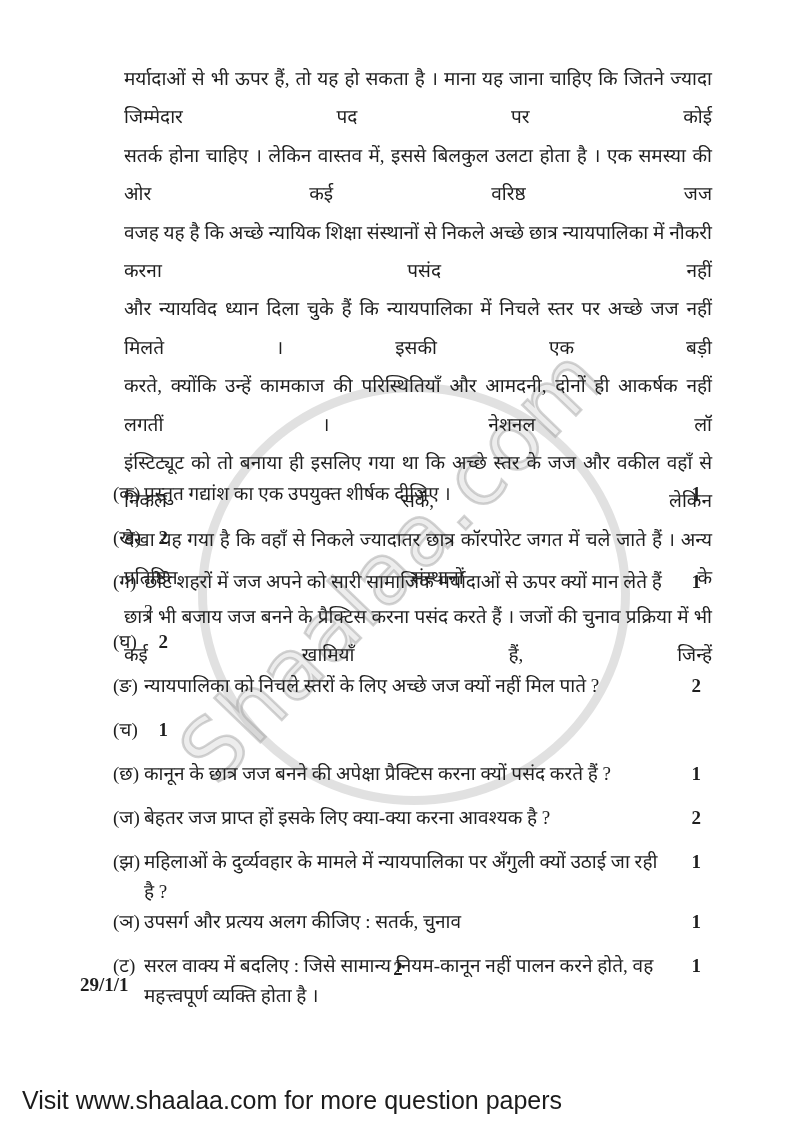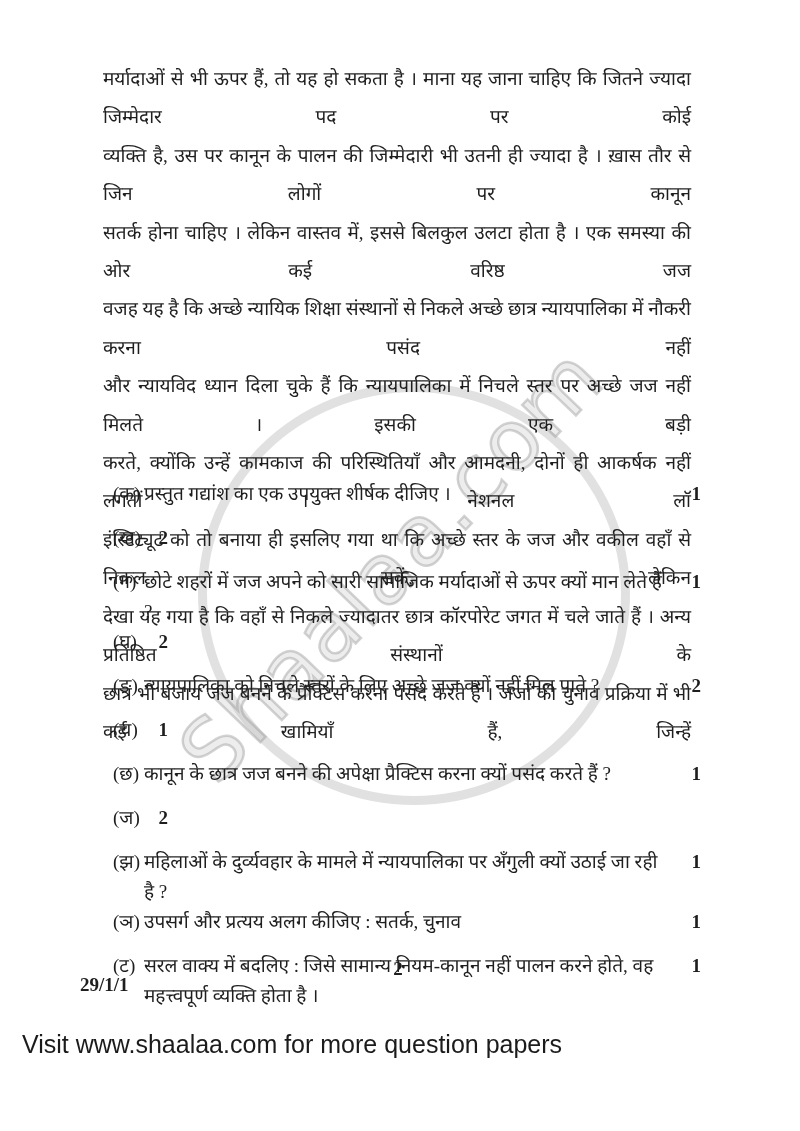"मर्यादाओं से भी ऊपर हैं," .passage { left: 103px -> 124px }
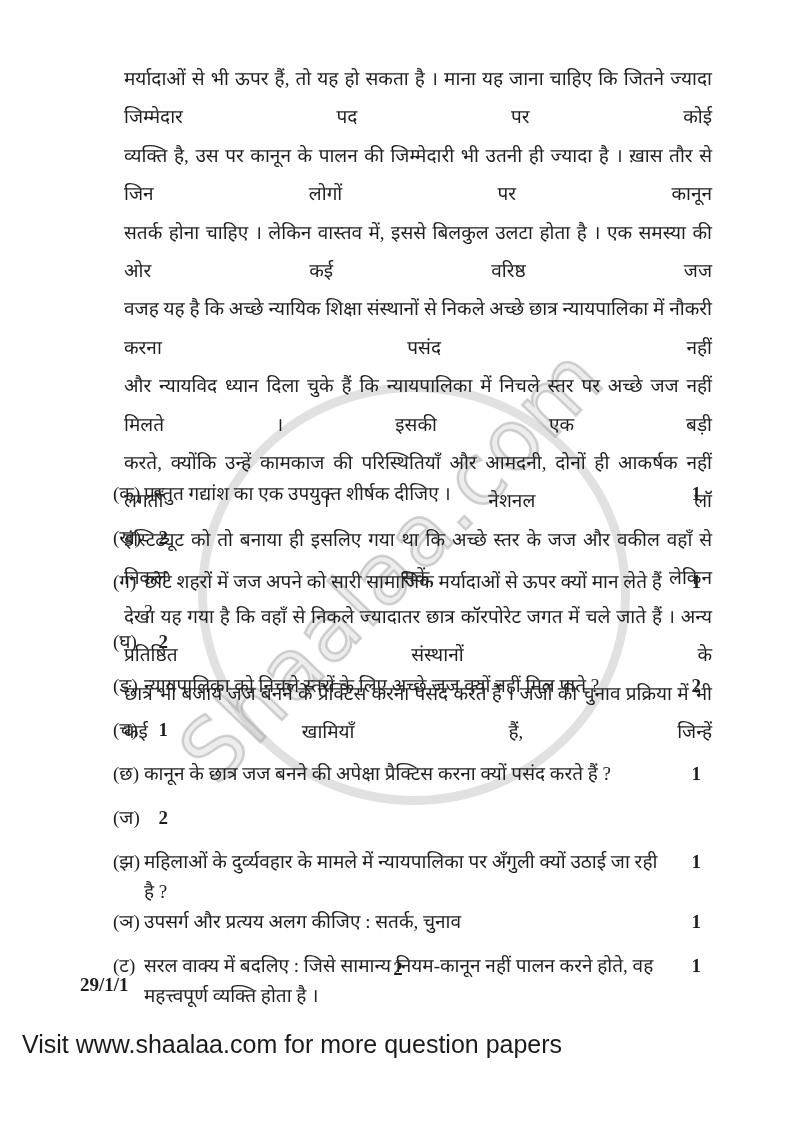"व्यक्ति है, उस पर कानून" div.pline { html: <div>व्यक्ति है, उस पर कानून के पालन की जिम्मेदारी भी उतनी ही ज्यादा है । ख़ास तौर से जिन लोगों पर कानून</div> -> none }
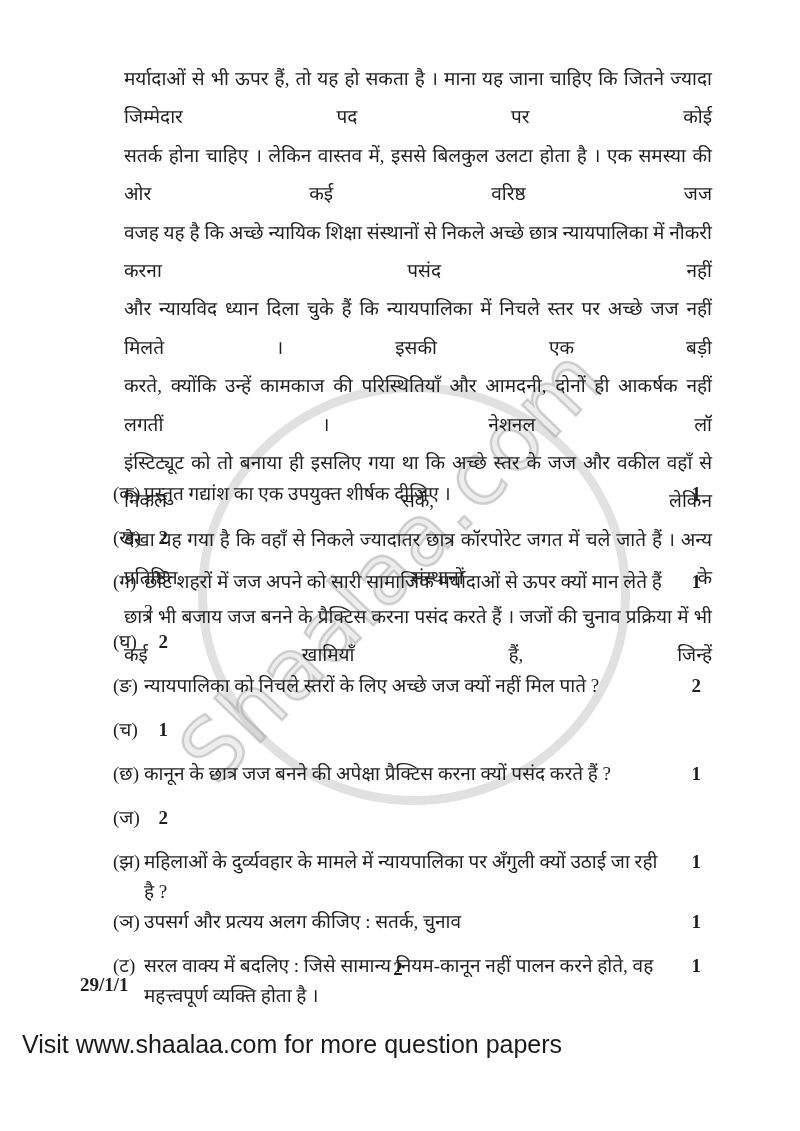"बेहतर जज प्राप्त हों इसके" span.qtext { html: none -> <span>बेहतर जज प्राप्त हों इसके लिए क्या-क्या करना आवश्यक है ?</span> }
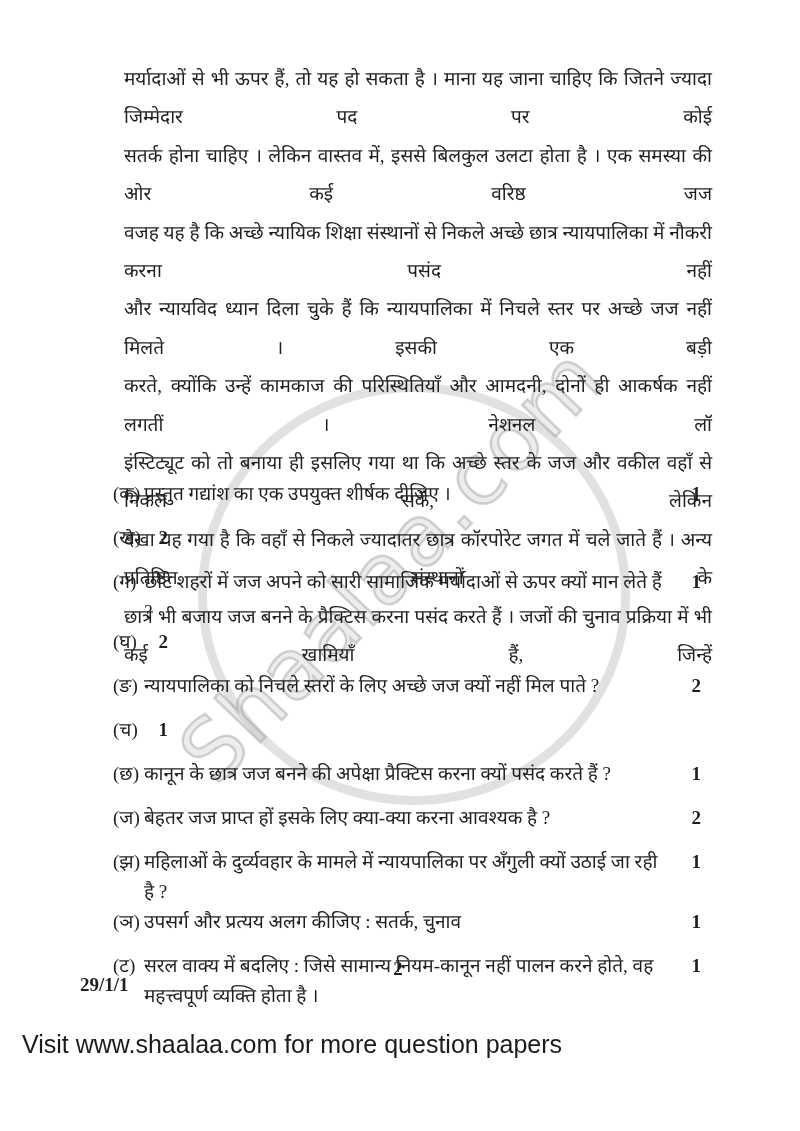"Visit www.shaalaa.com for more question" .banner { top: 1030px -> 1086px }
